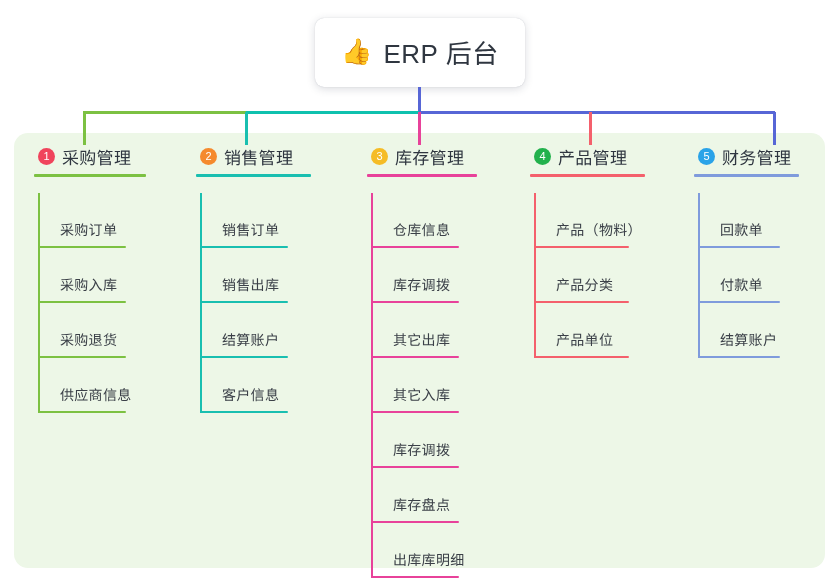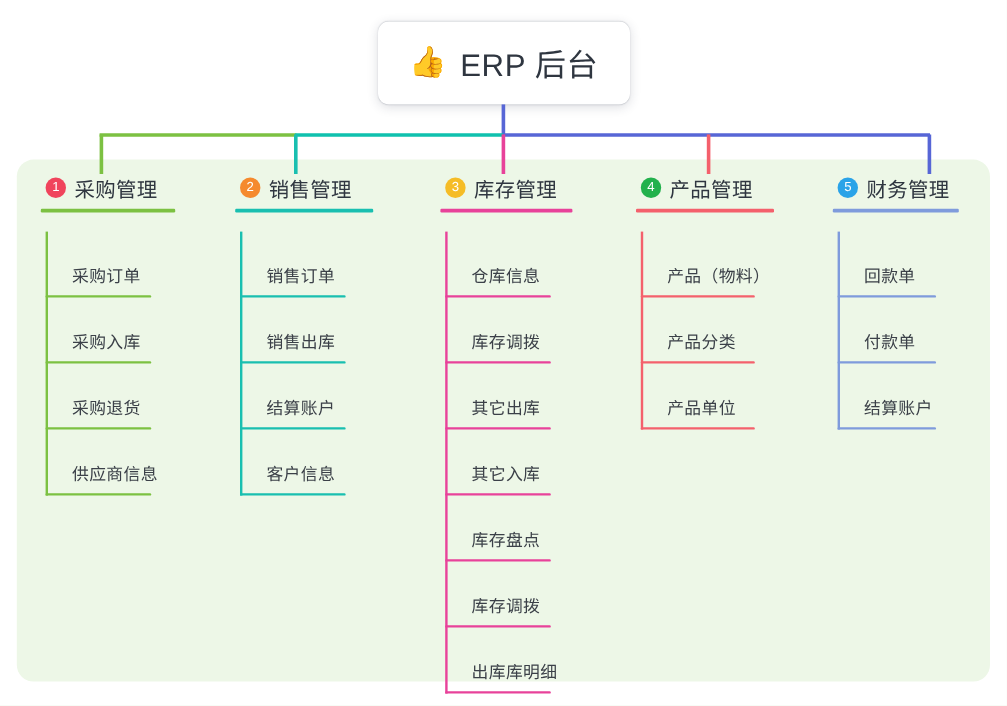"库存盘点" div.leaf { order: before "库存调拨" -> after "库存调拨" }
